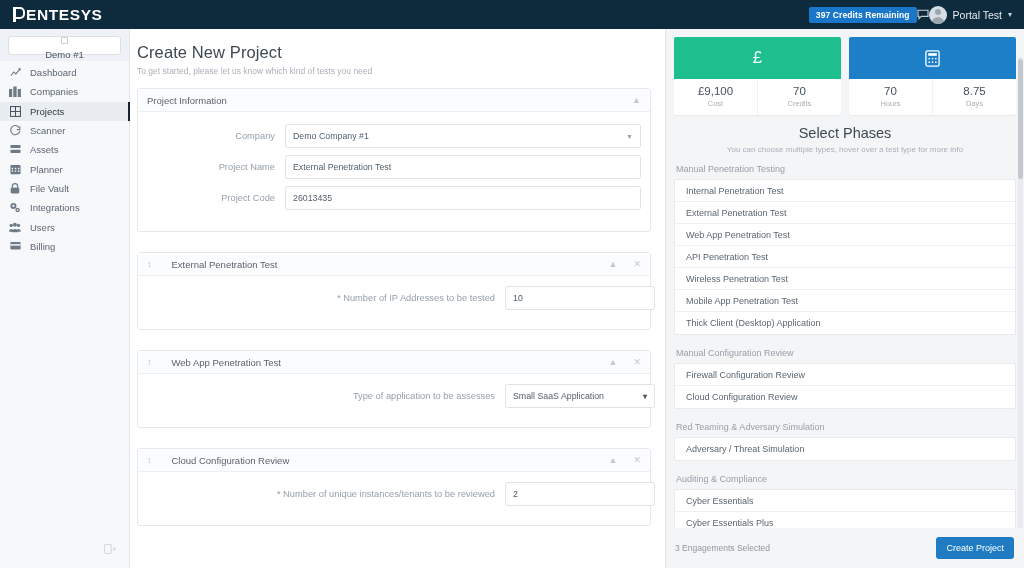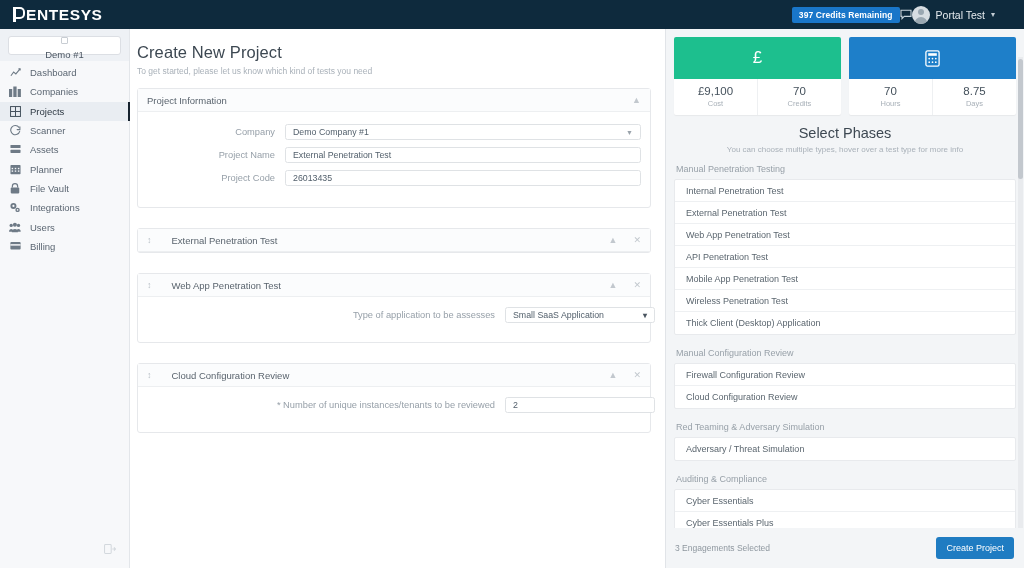"397 Credits Remaining" .topbar-right { padding-right: 29px -> 12px }
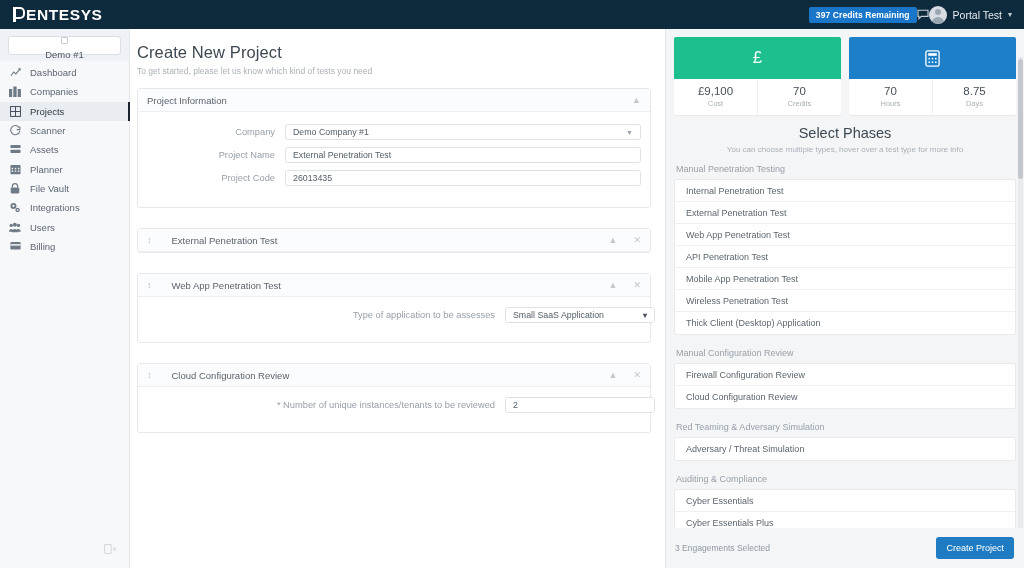"Demo Company #1" .form-control { height: 16px -> 24px }
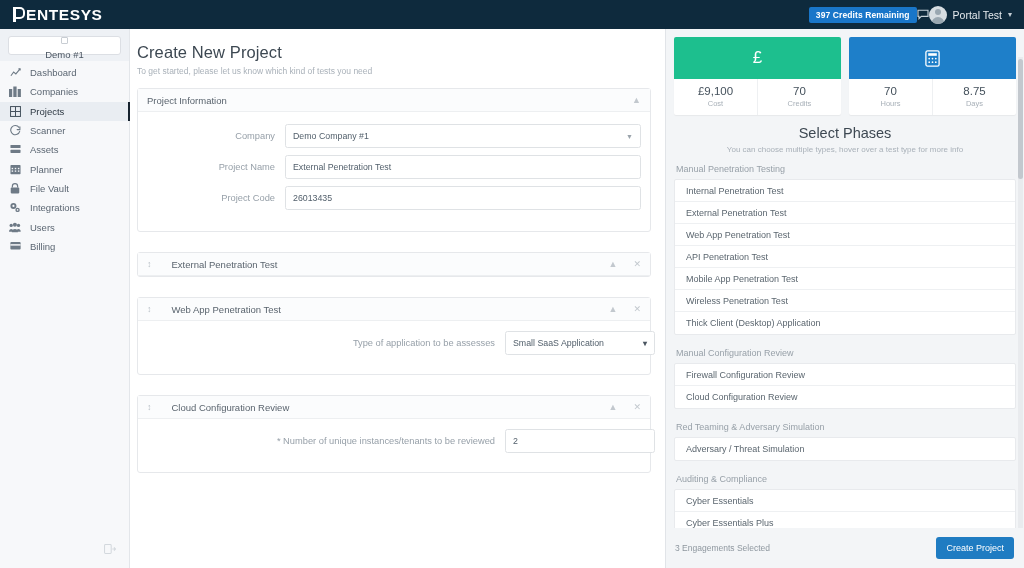"* Number of IP Addresses" div.card-body { html: none -> <div> <div> <div>* Number of IP Addresses to be tested</div> <div> <span>10</span> </div> </div> </div> }
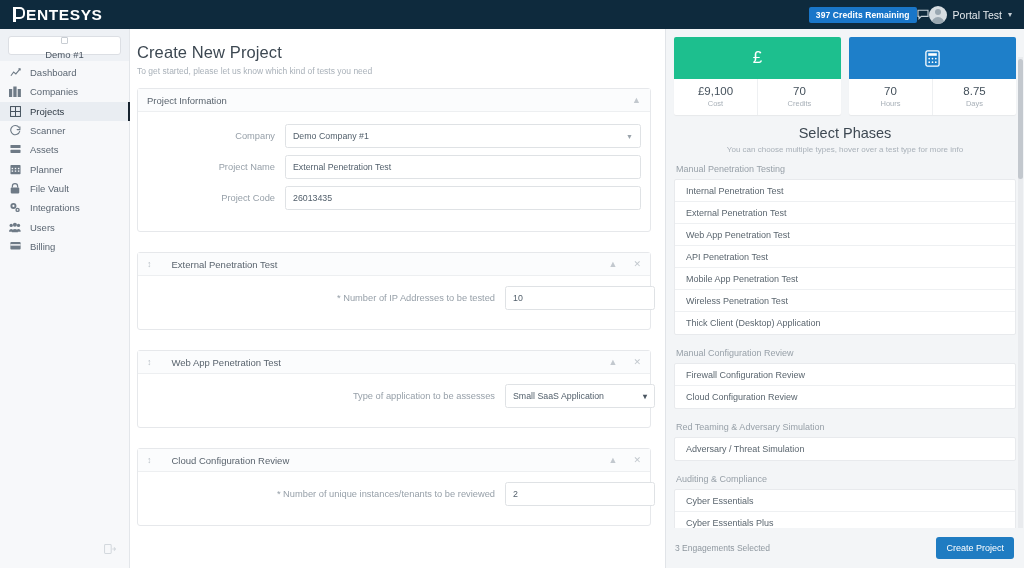"Mobile App Penetration Test" div.phase-item { order: before "Wireless Penetration Test" -> after "Wireless Penetration Test" }
